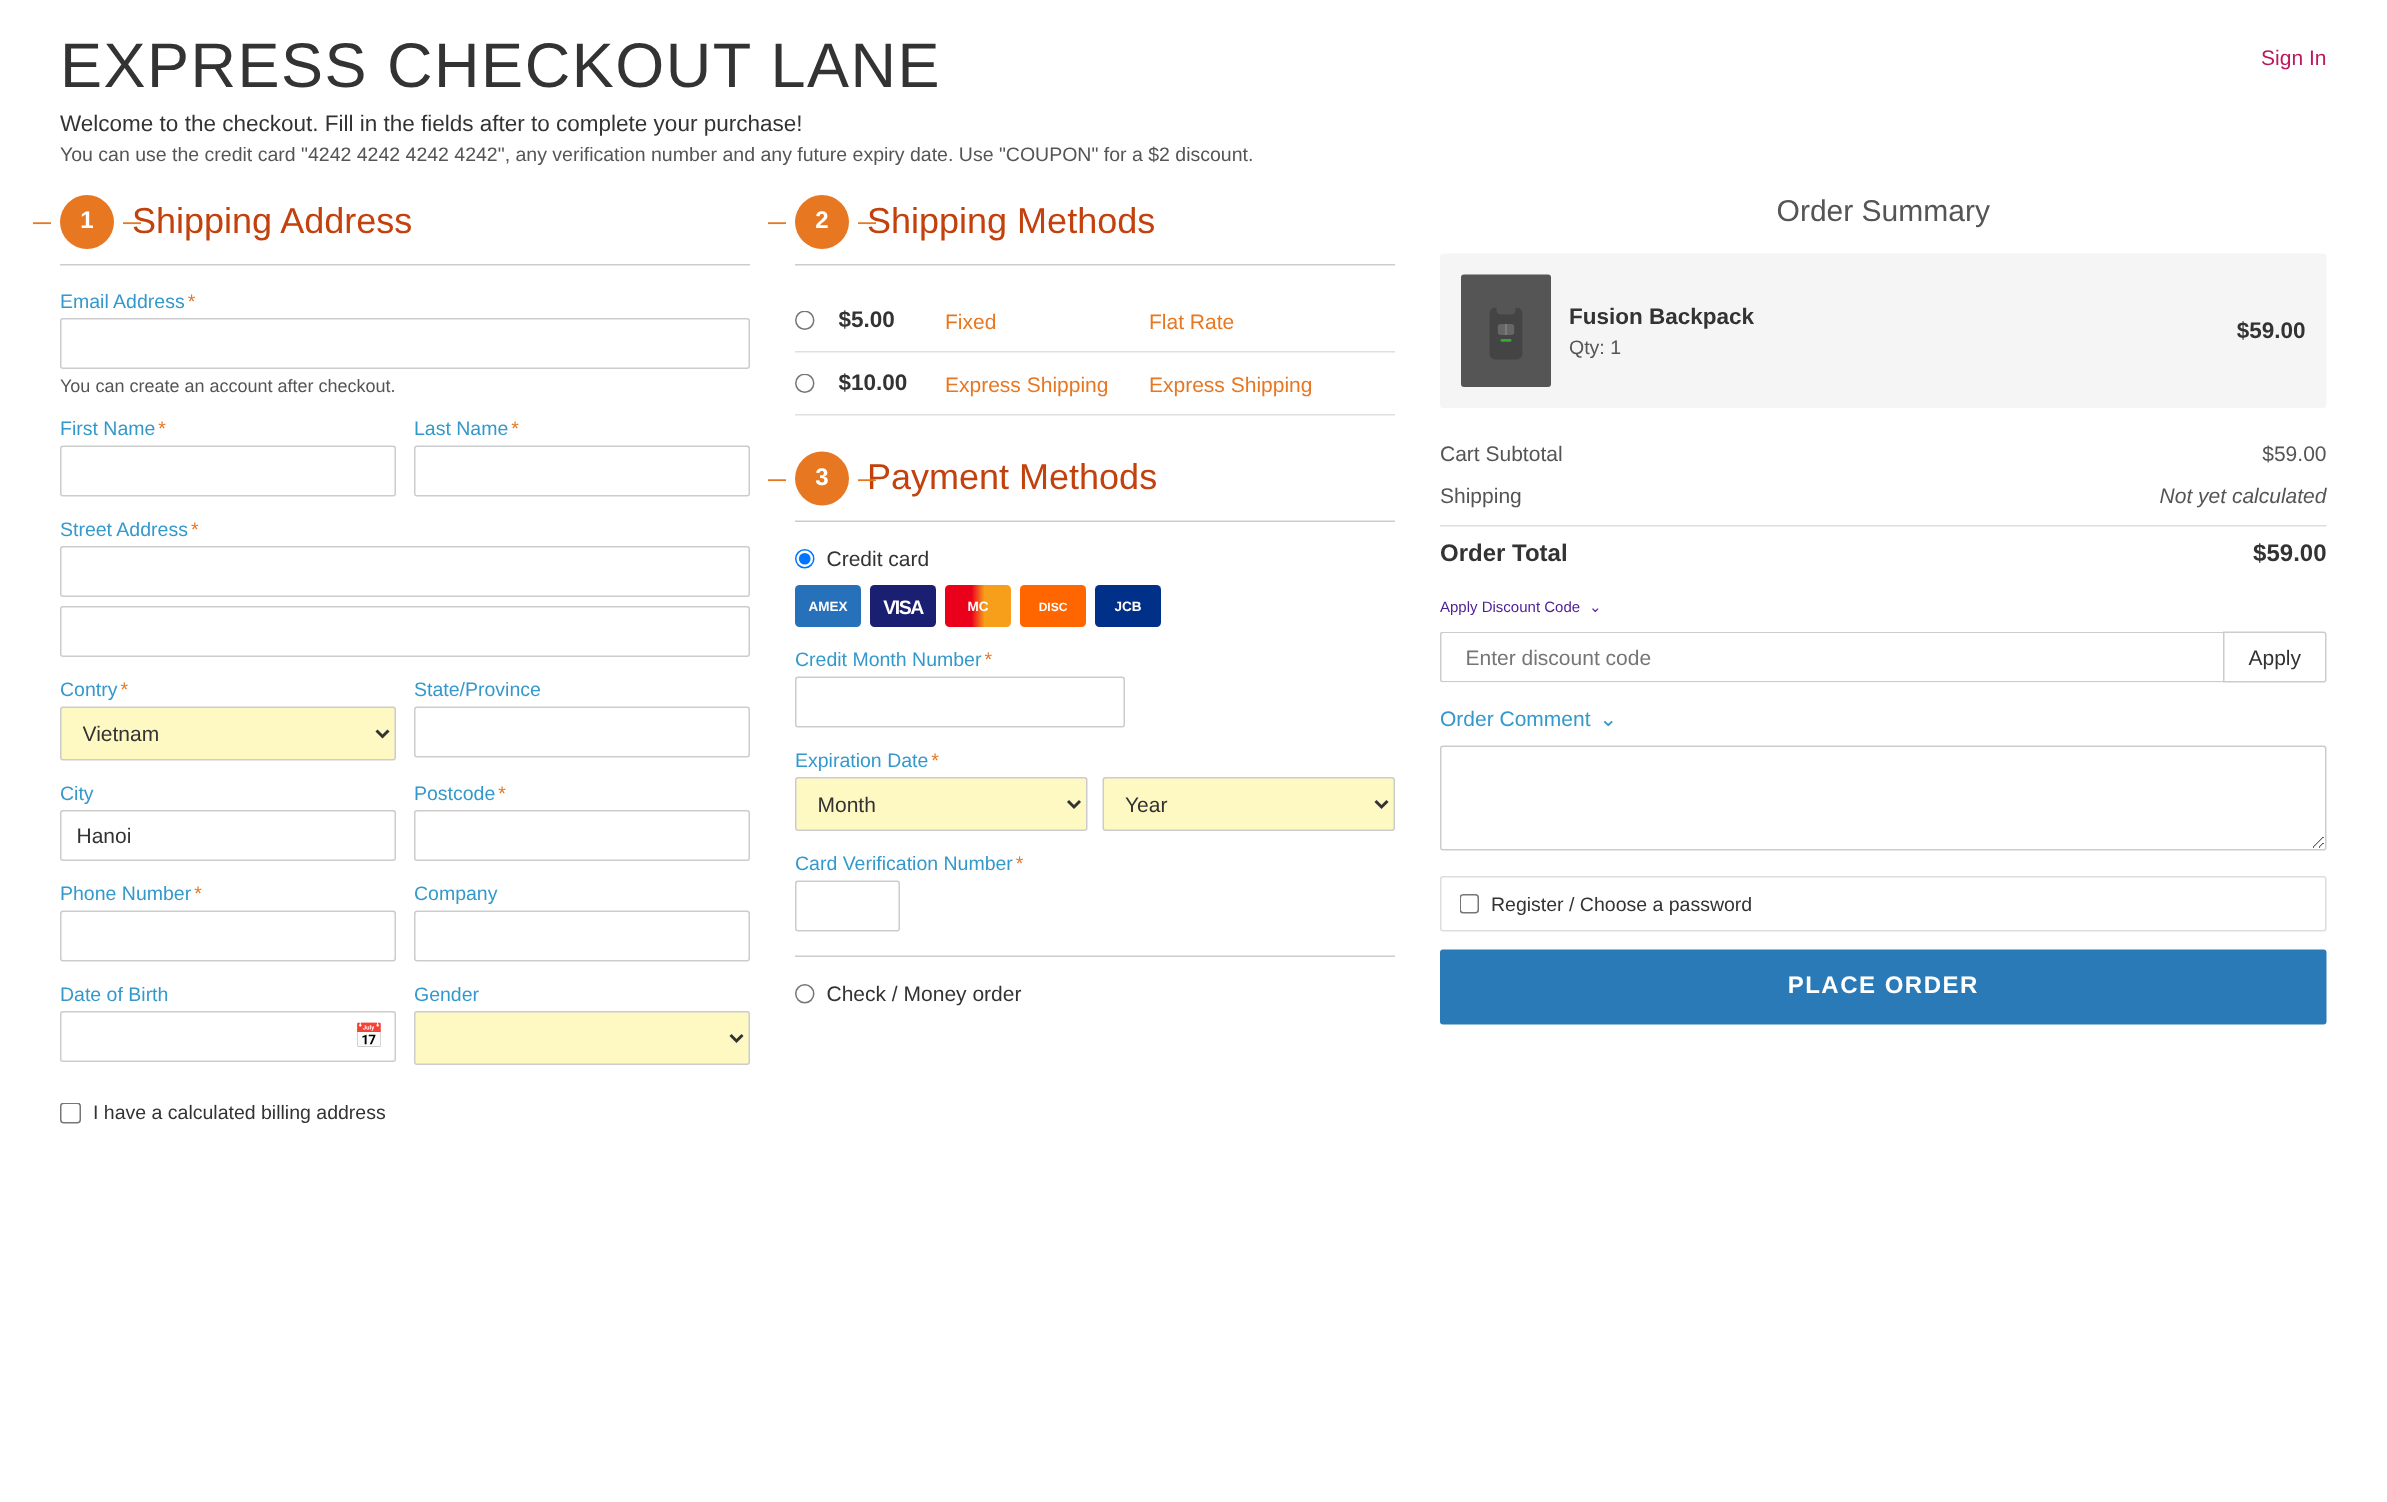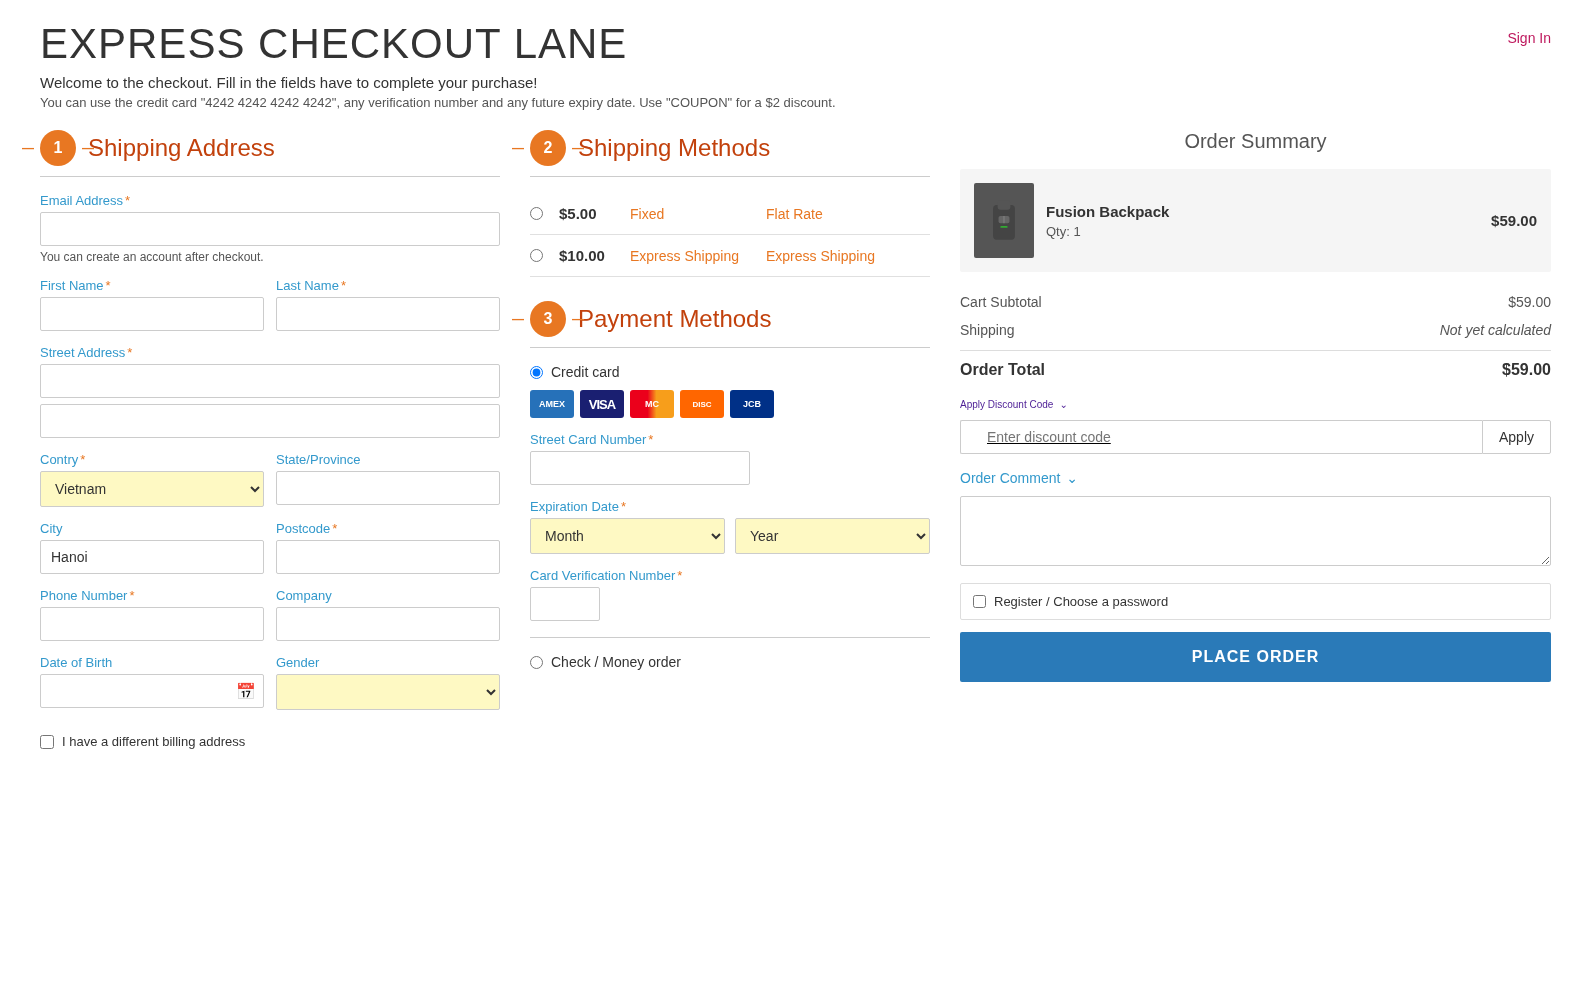"Welcome to the checkout. Fill" p.subtitle { text: have -> after }
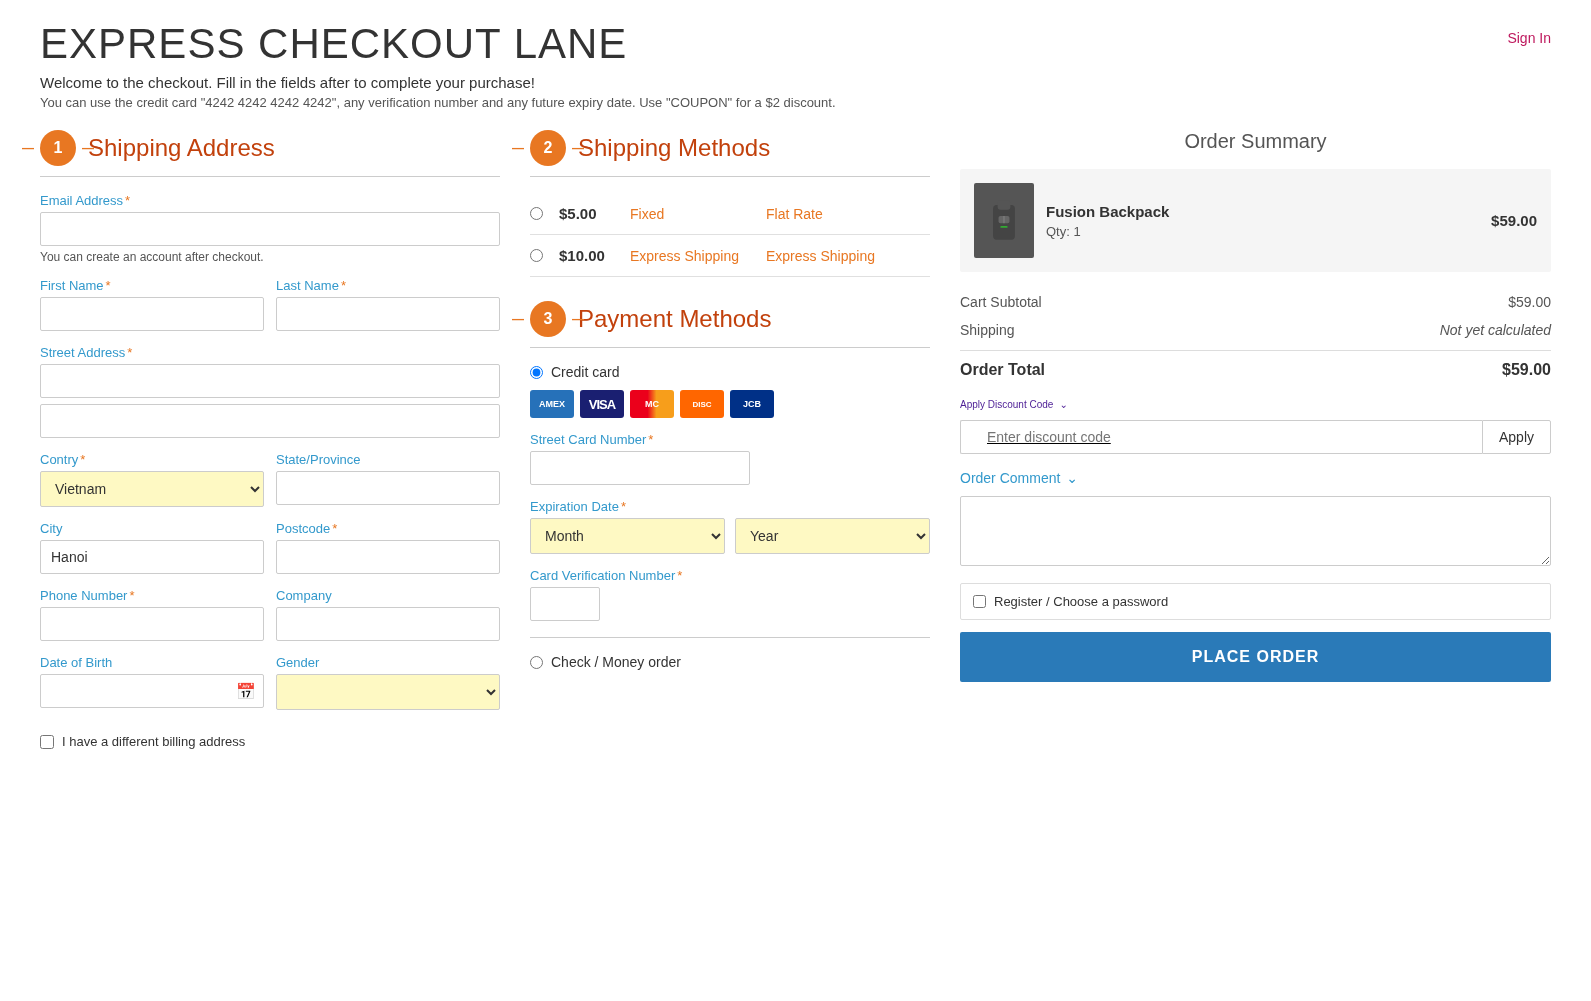"Street Card Number" span { text: Street Card -> Credit Month }
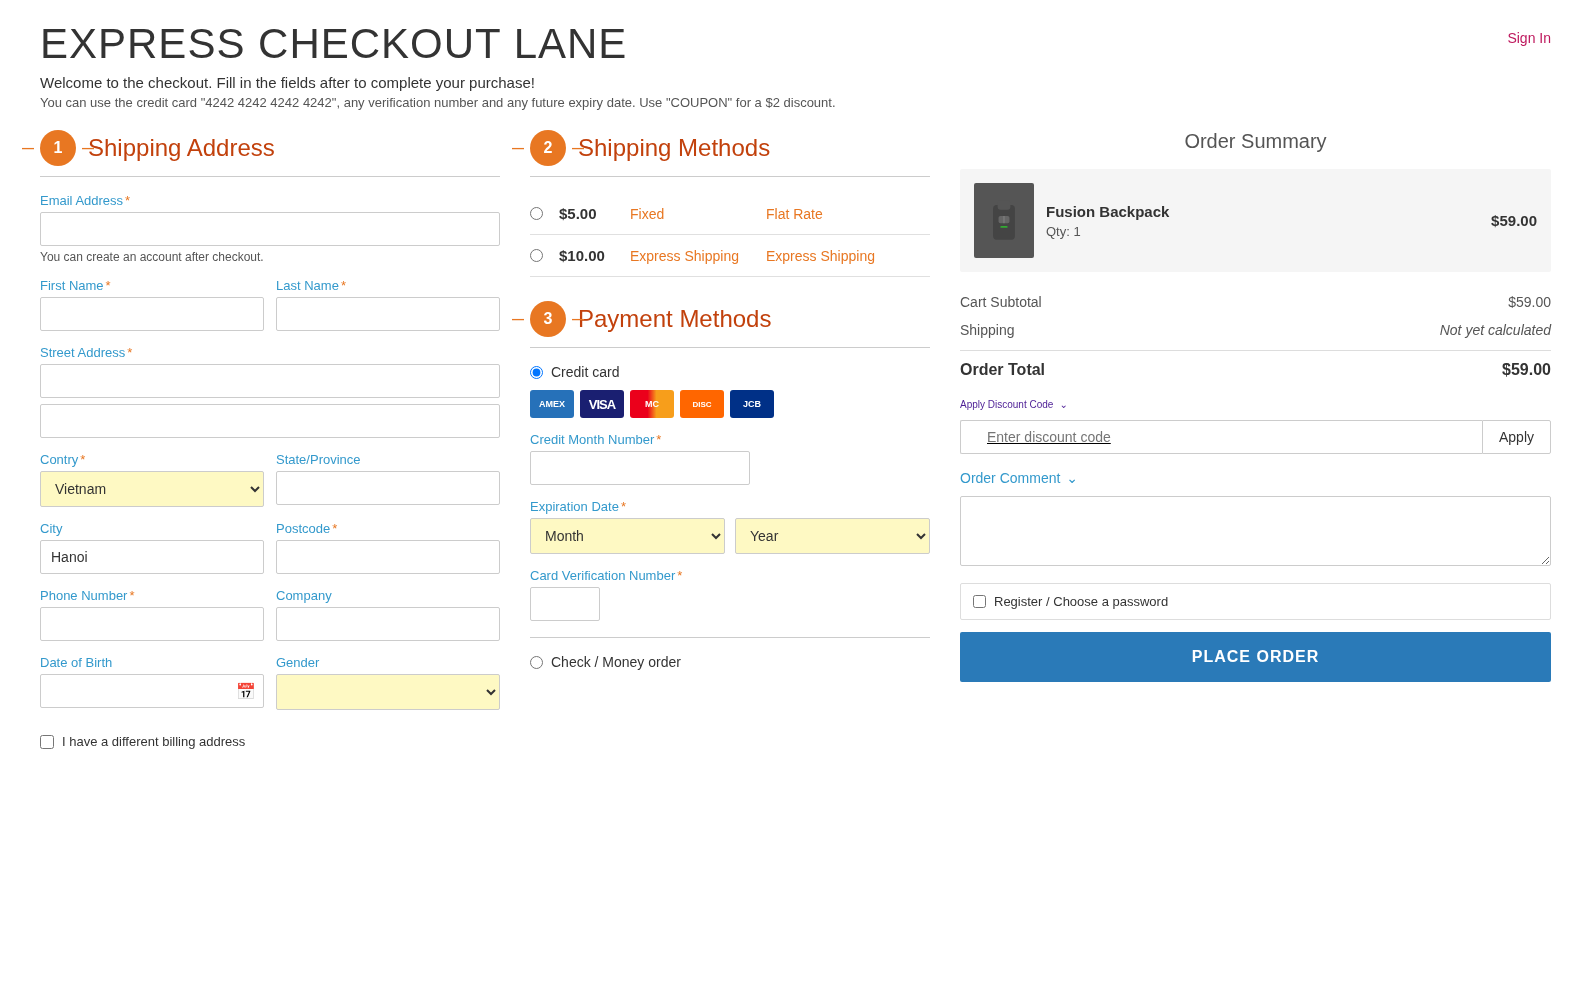"Enter discount code" .discount-input { padding: 8px 26px -> 8px 16px; text-decoration: underline -> none }
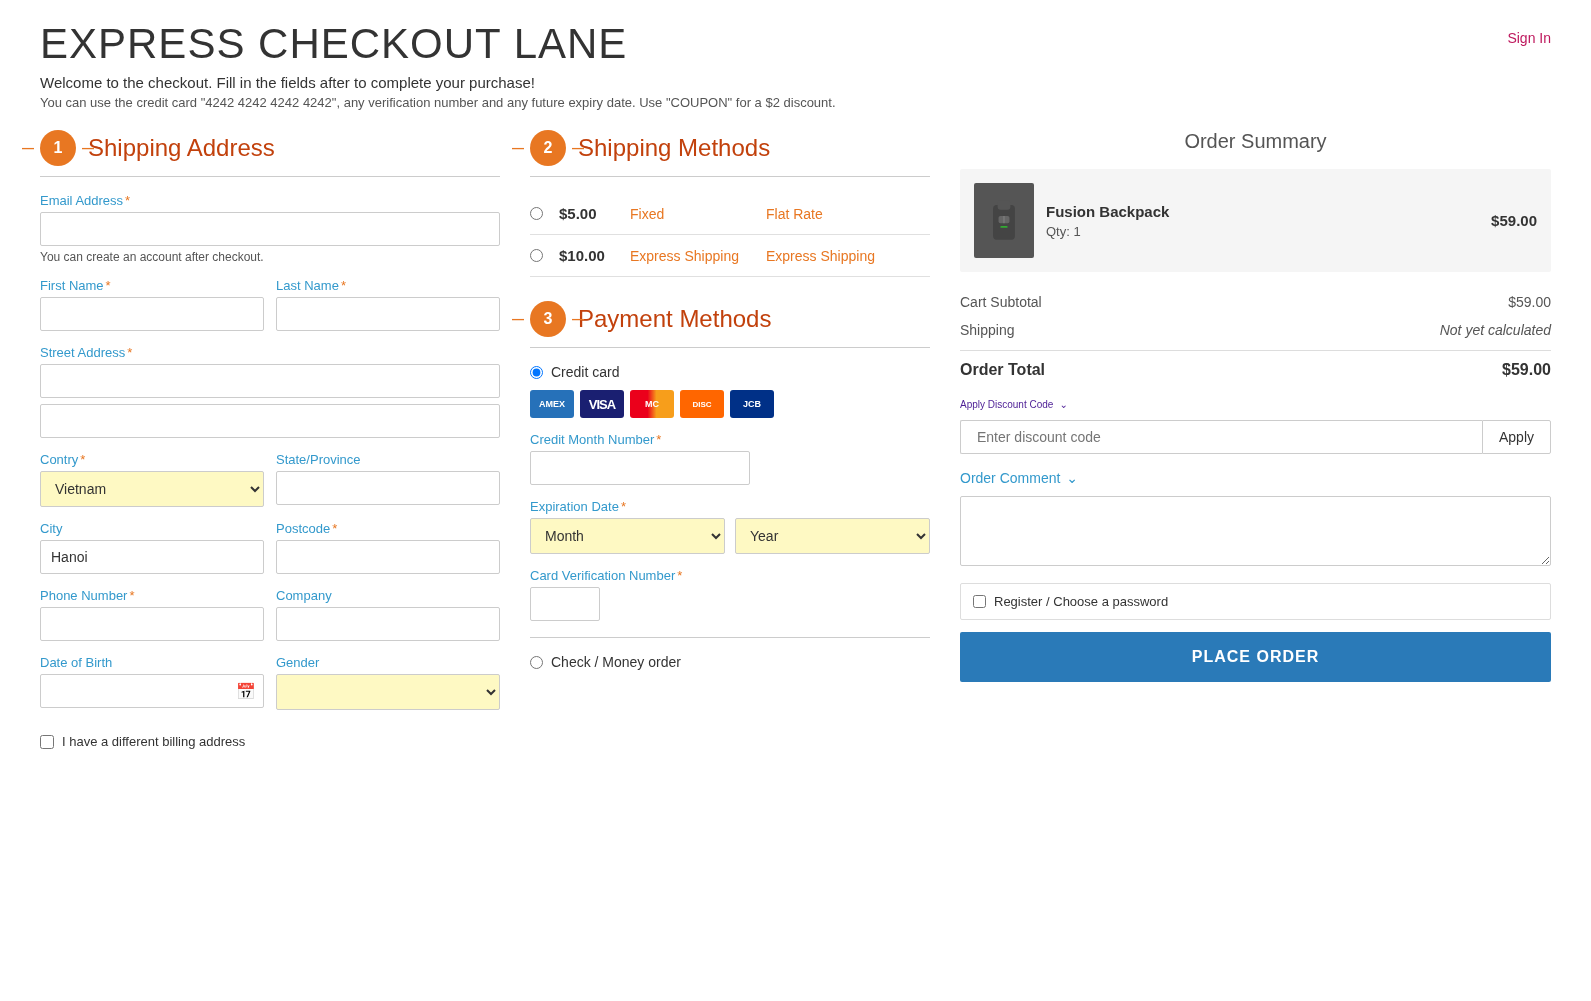"I have a different billing" label { text: different -> calculated }
